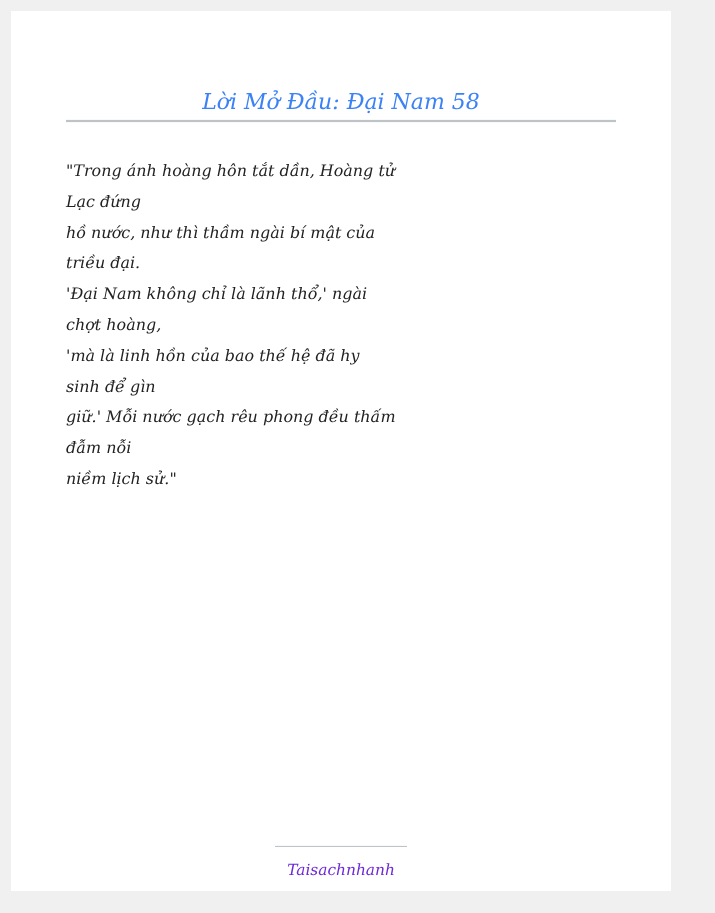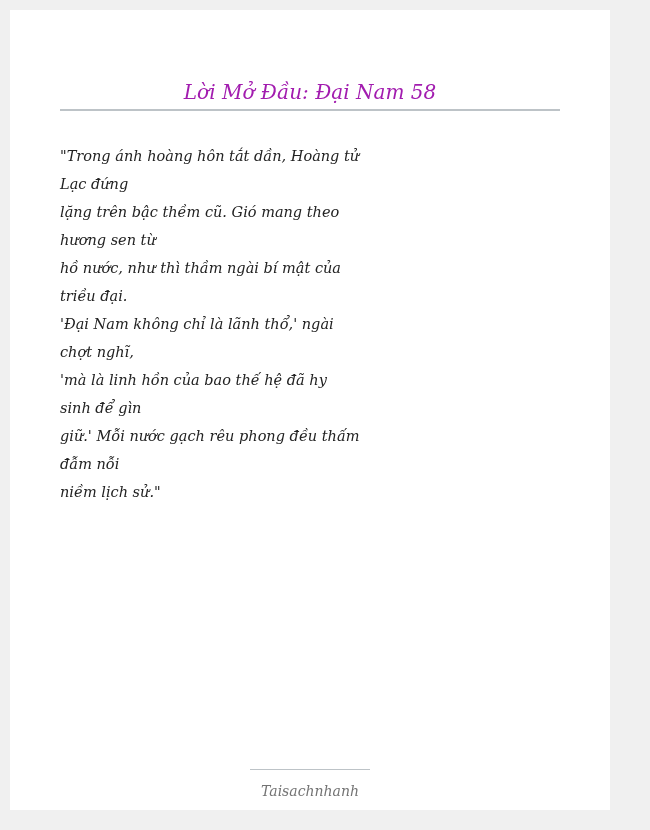"Lời Mở Đầu: Đại Nam" .title { color: #a21caf -> #3b82f6 }
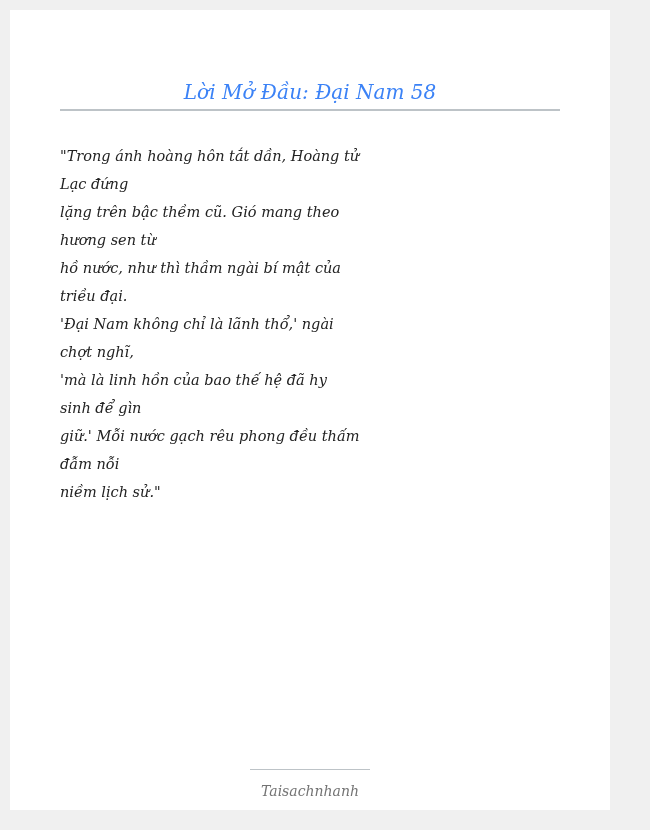"lặng trên bậc thềm cũ." span.line { html: <span>lặng trên bậc thềm cũ. Gió mang theo hương sen từ</span> -> none }
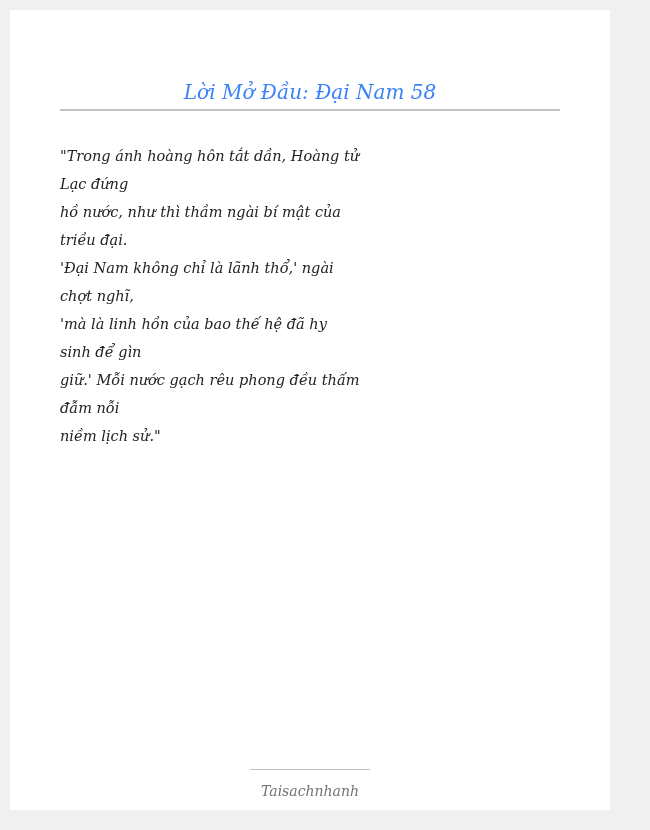"'Đại Nam không chỉ là" span.line { text: nghĩ -> hoàng }
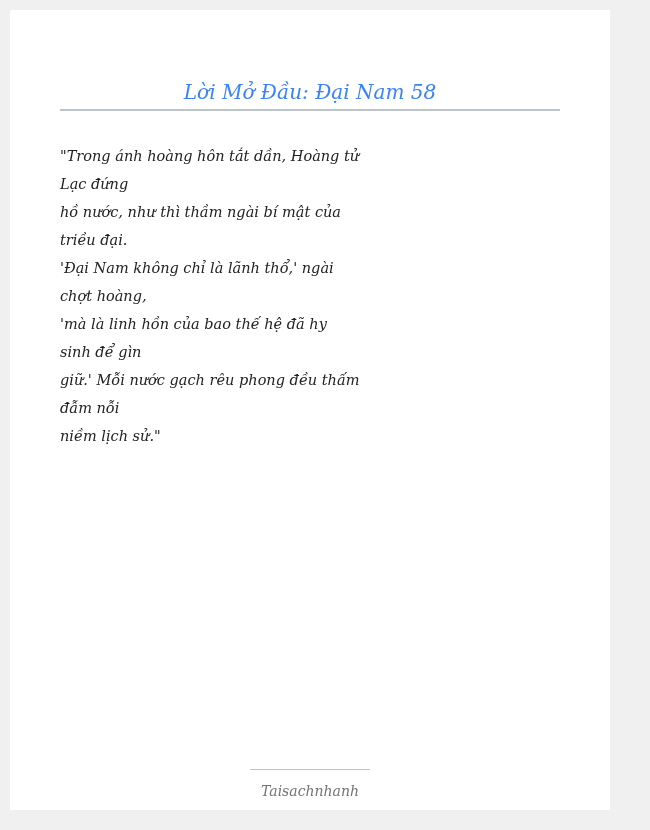"Taisachnhanh" .footer-text { color: #737373 -> #6d28d9 }
